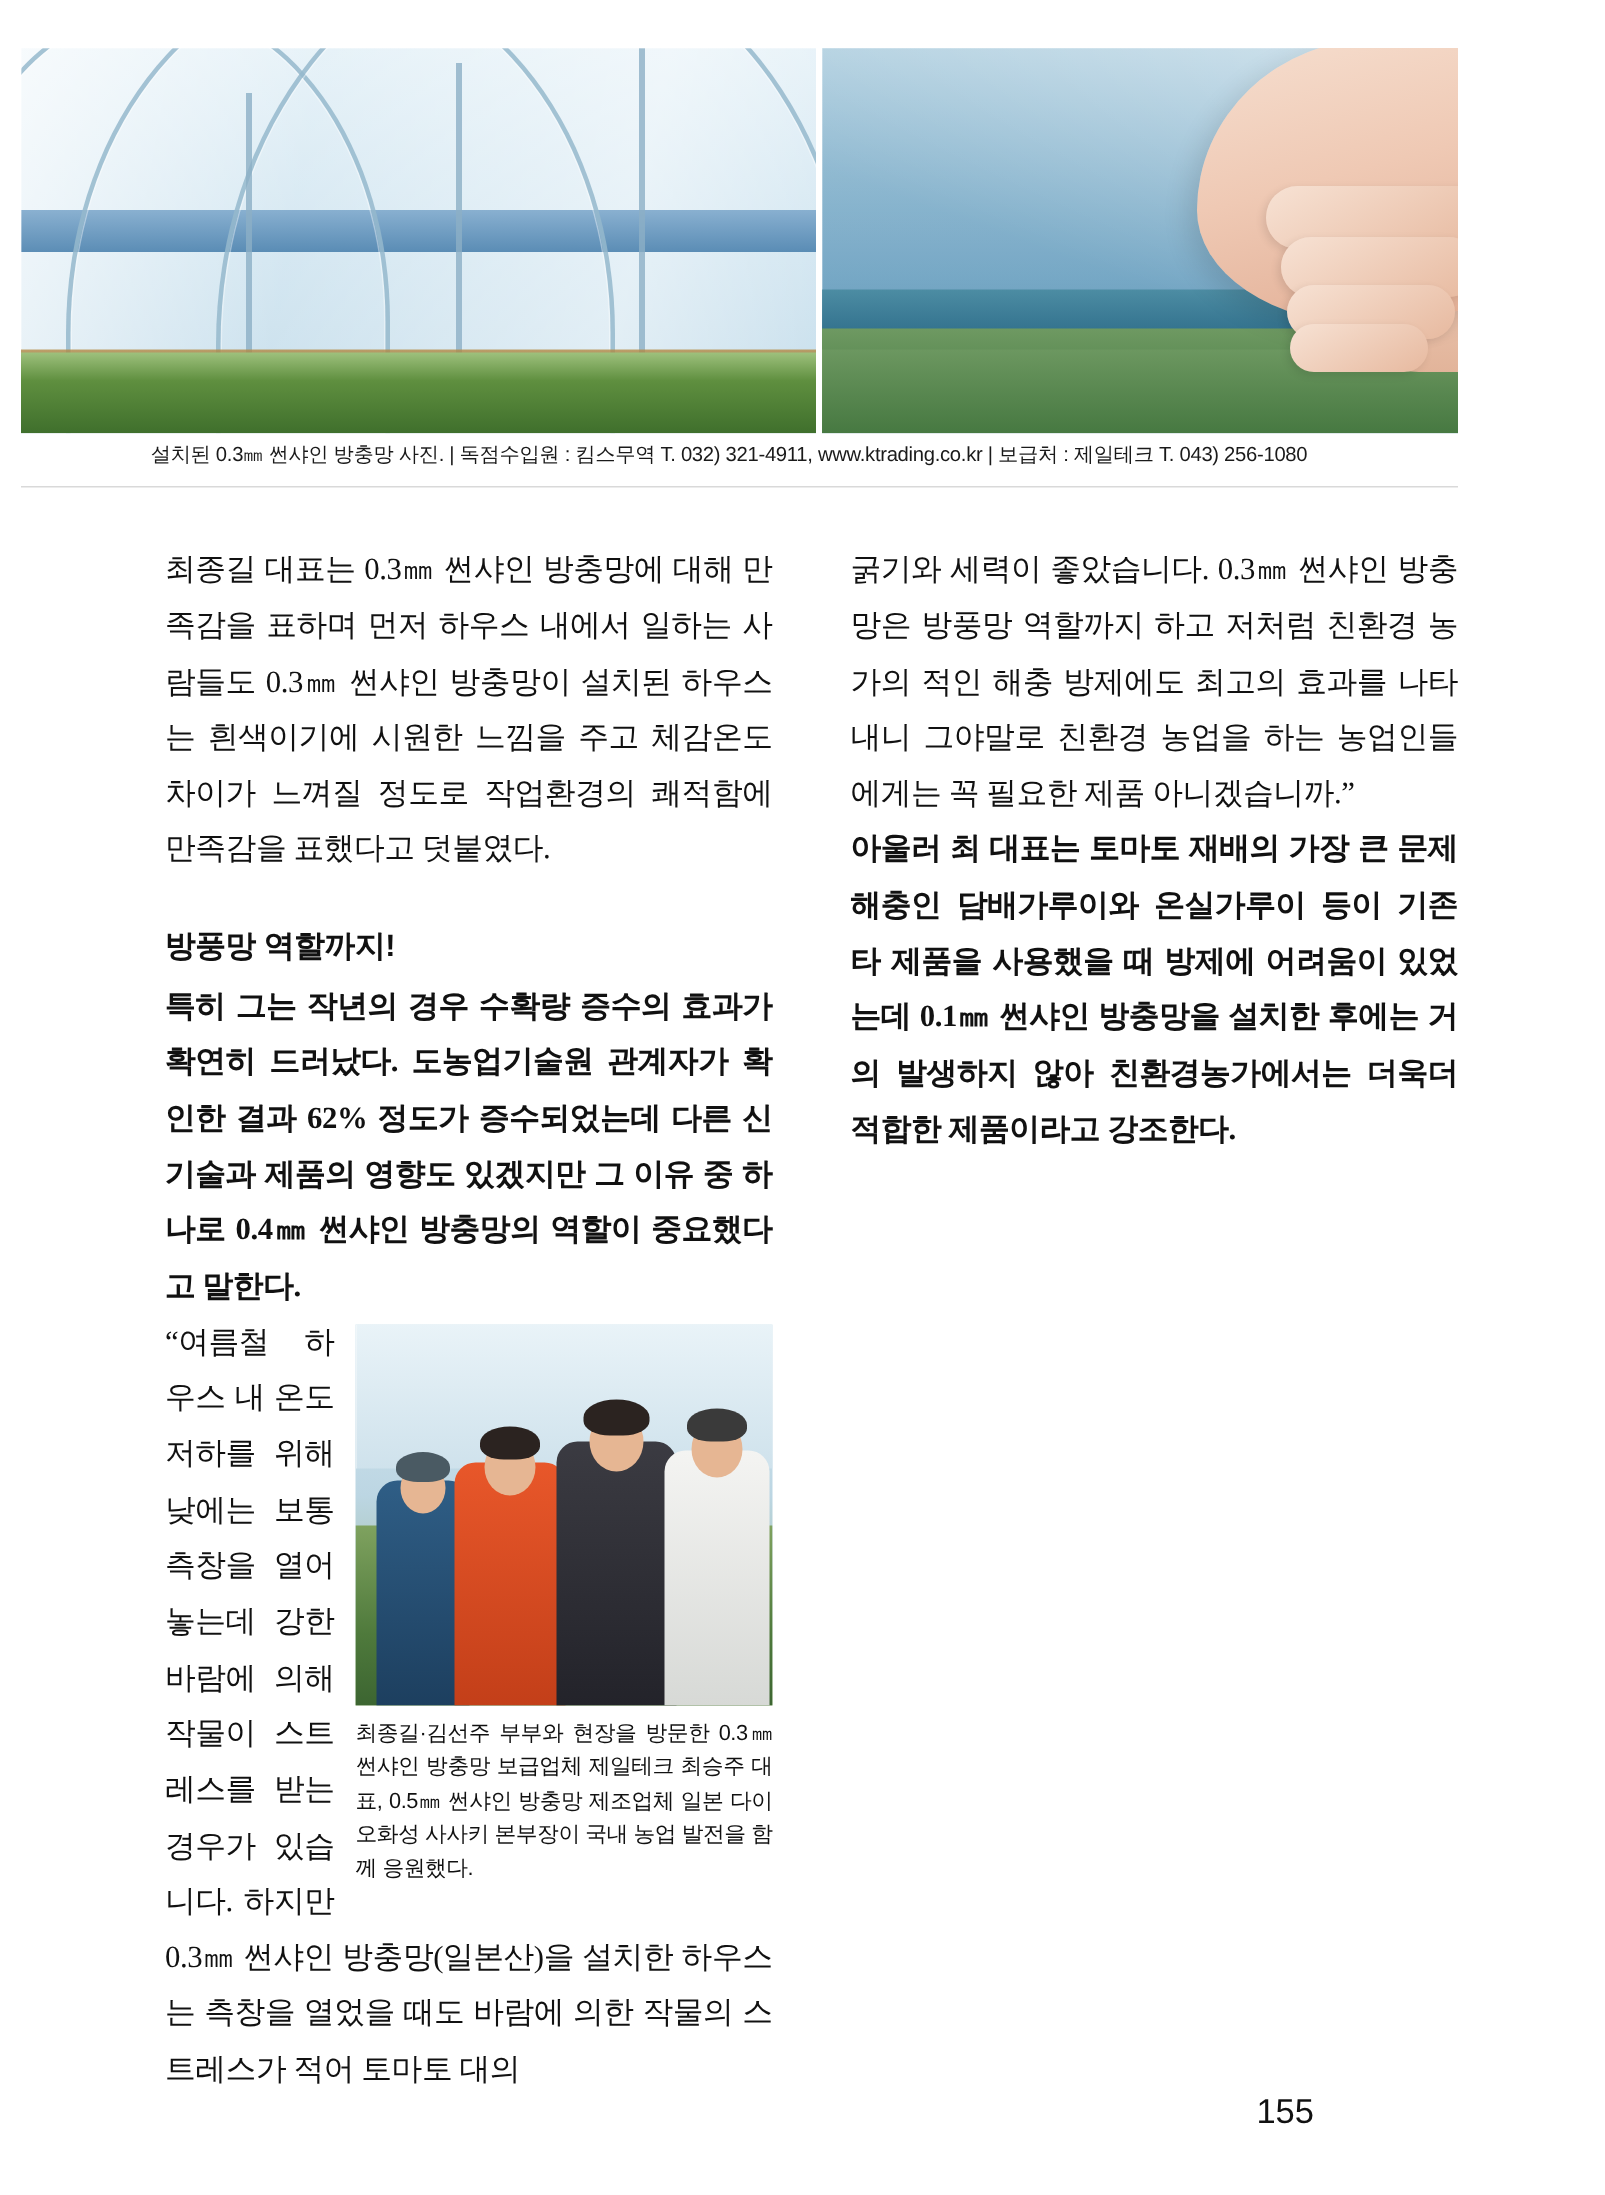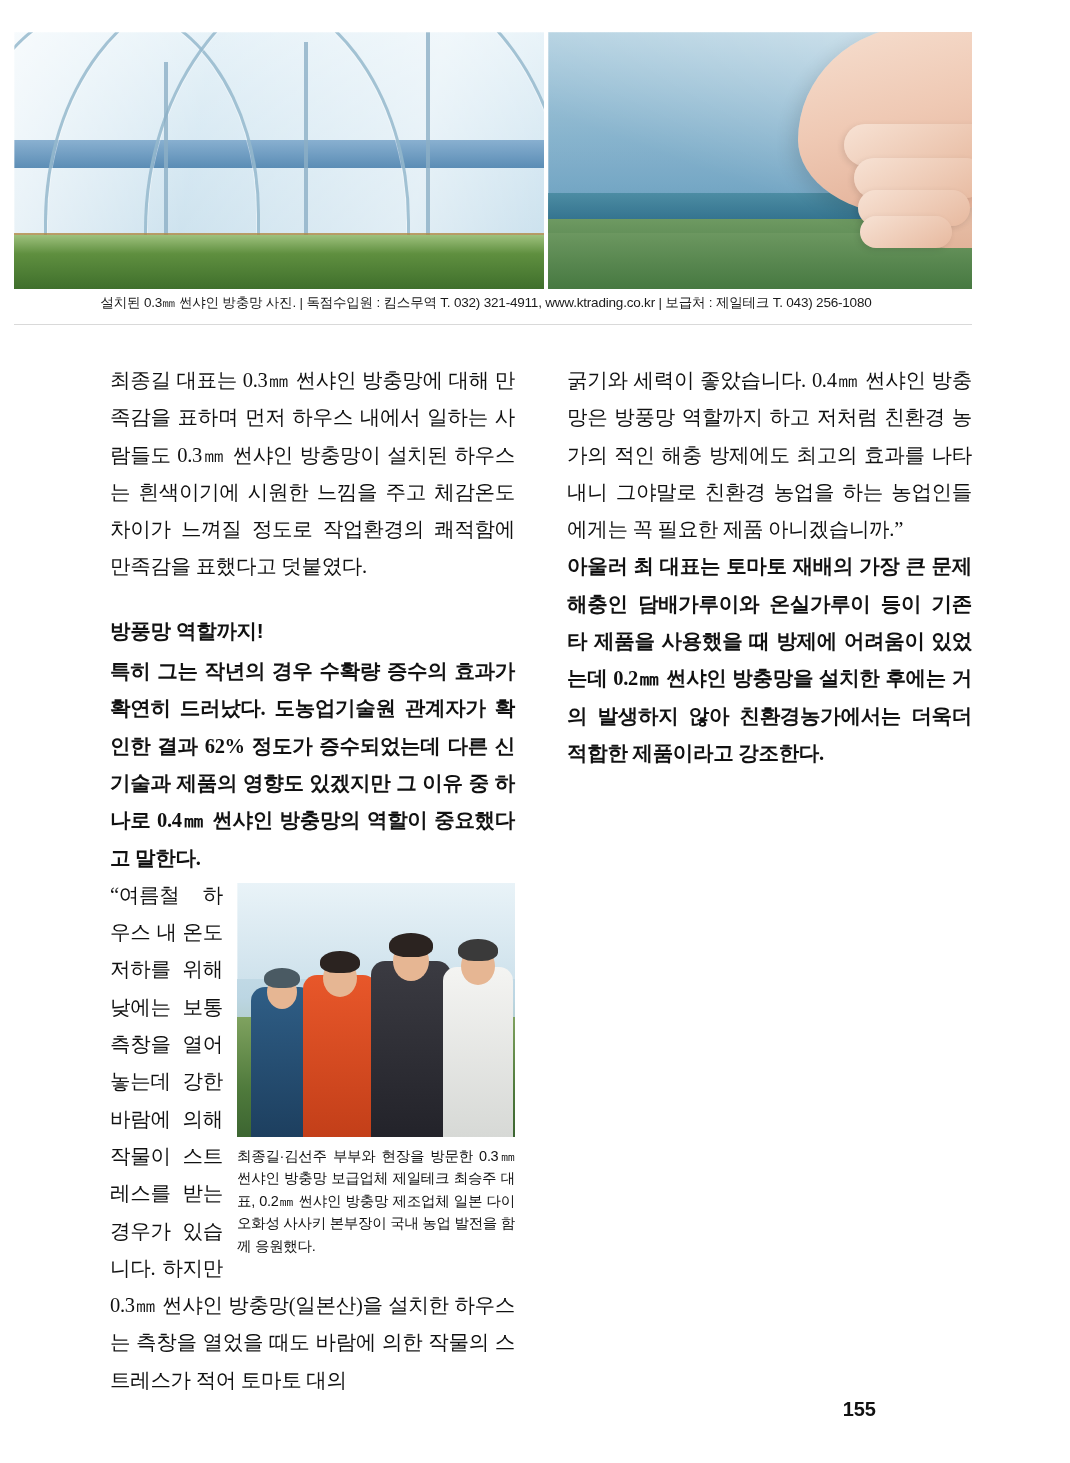"굵기와 세력이 좋았습니다. 0.4㎜ 썬샤인" p { text: 0.4 -> 0.3 }
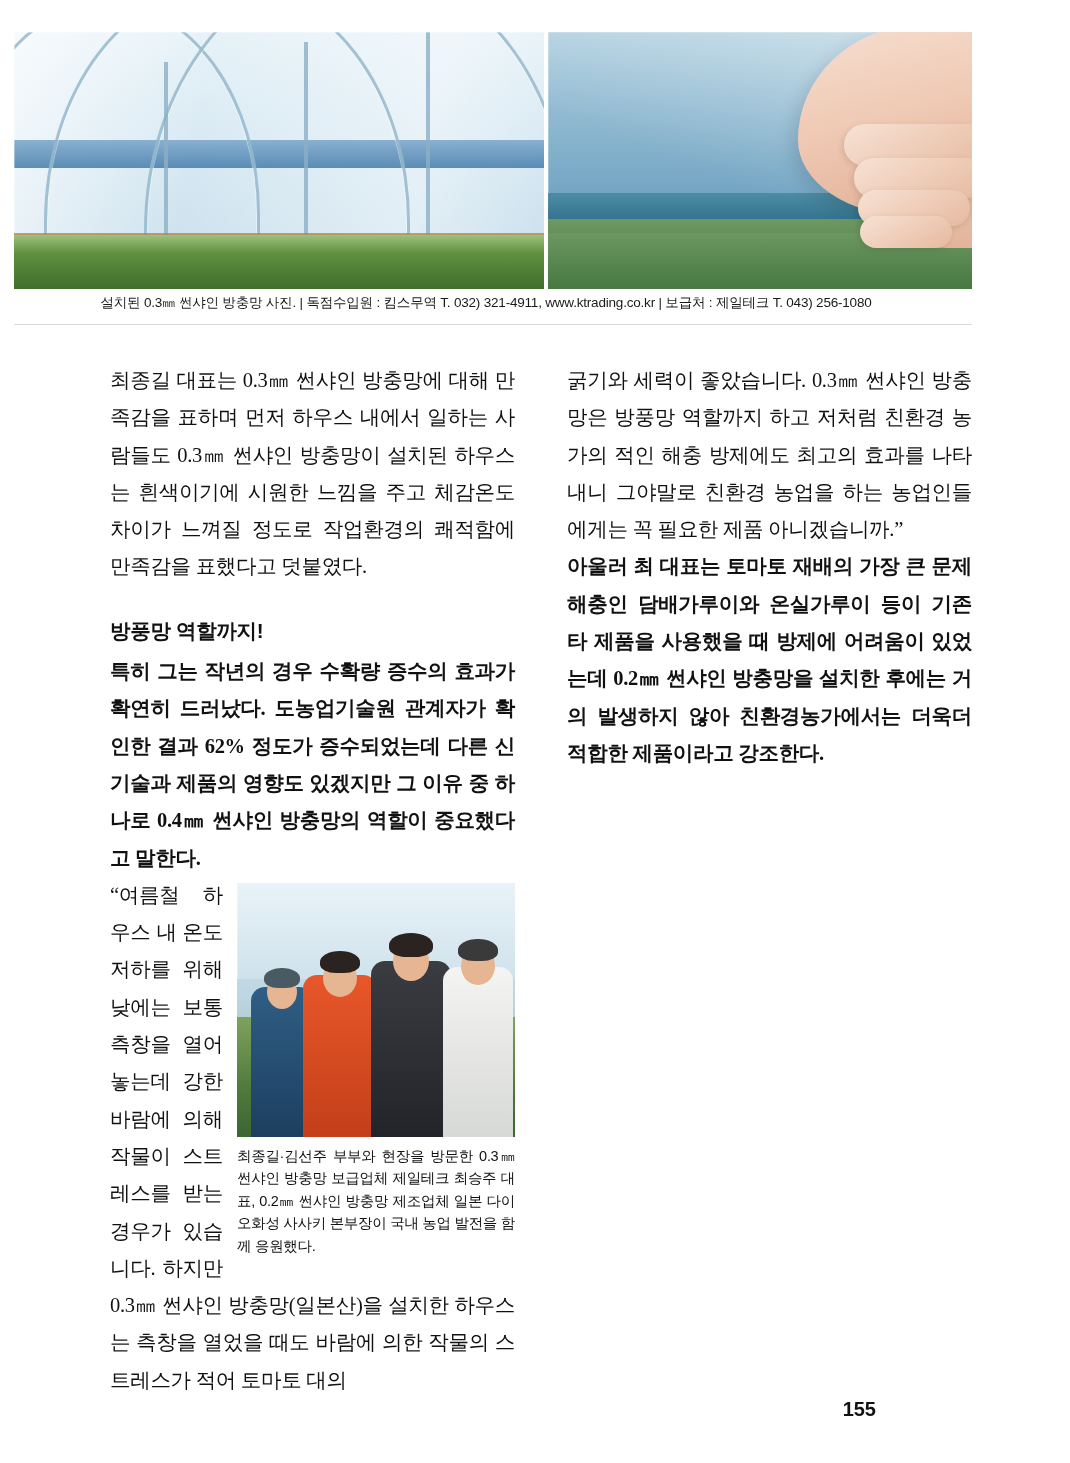"아울러 최 대표는 토마토 재배의" p { text: 0.2 -> 0.1 }
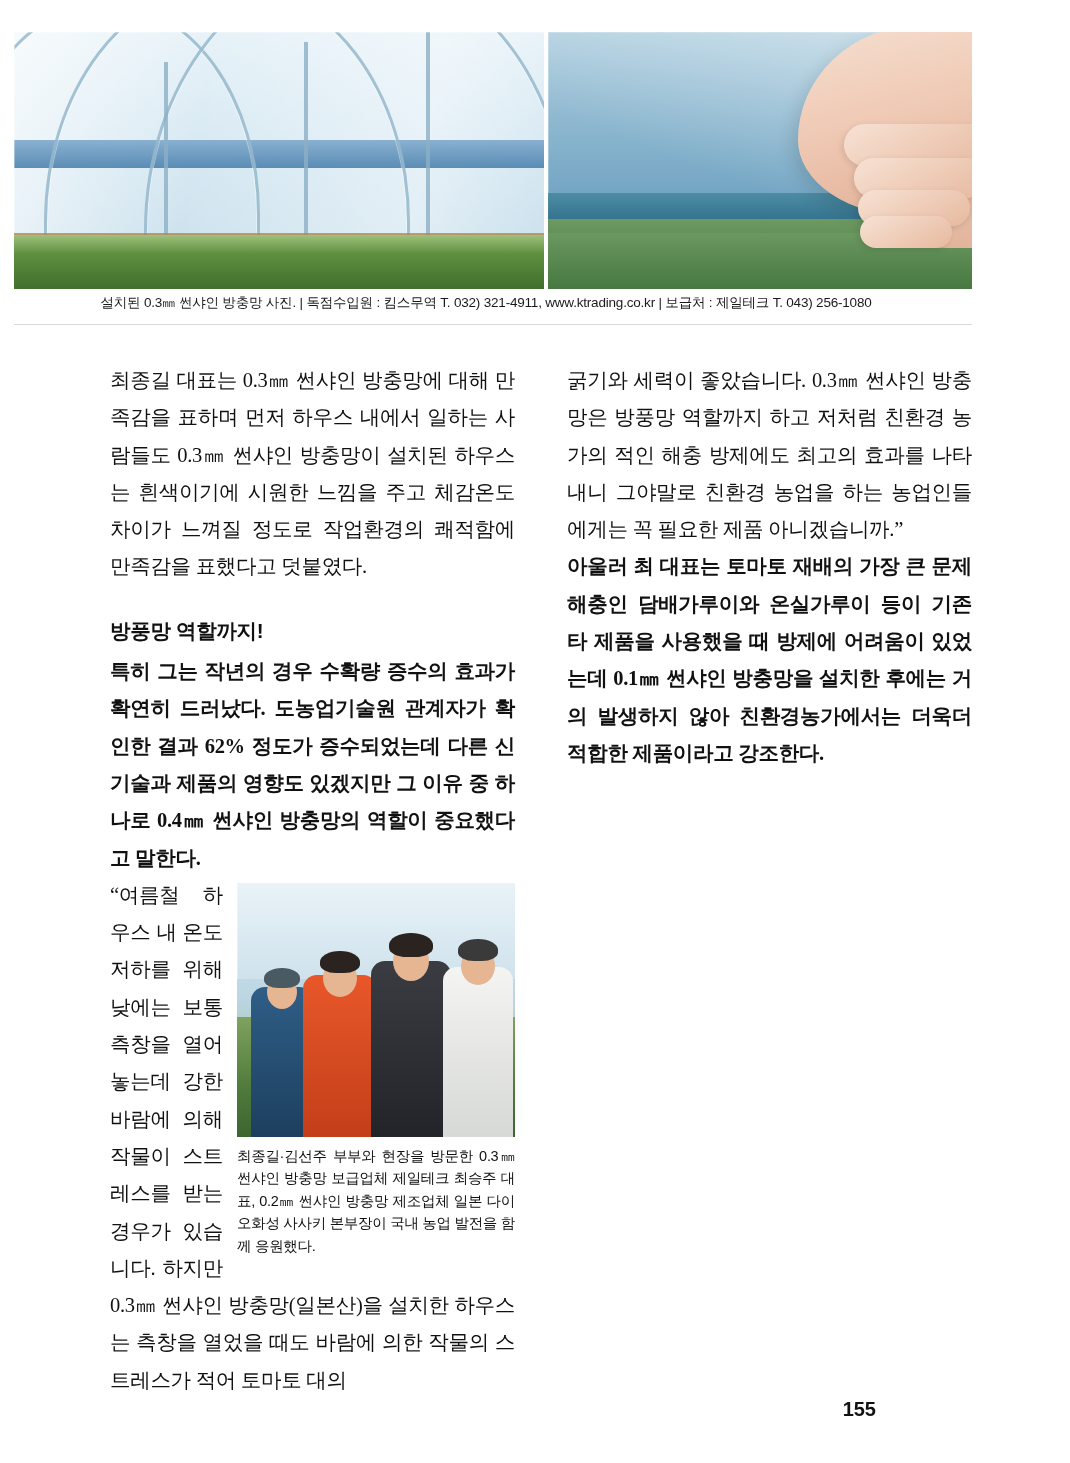"최종길·김선주 부부와 현장을 방문한 0.3㎜" div.inline-caption { text: 0.2 -> 0.5 }
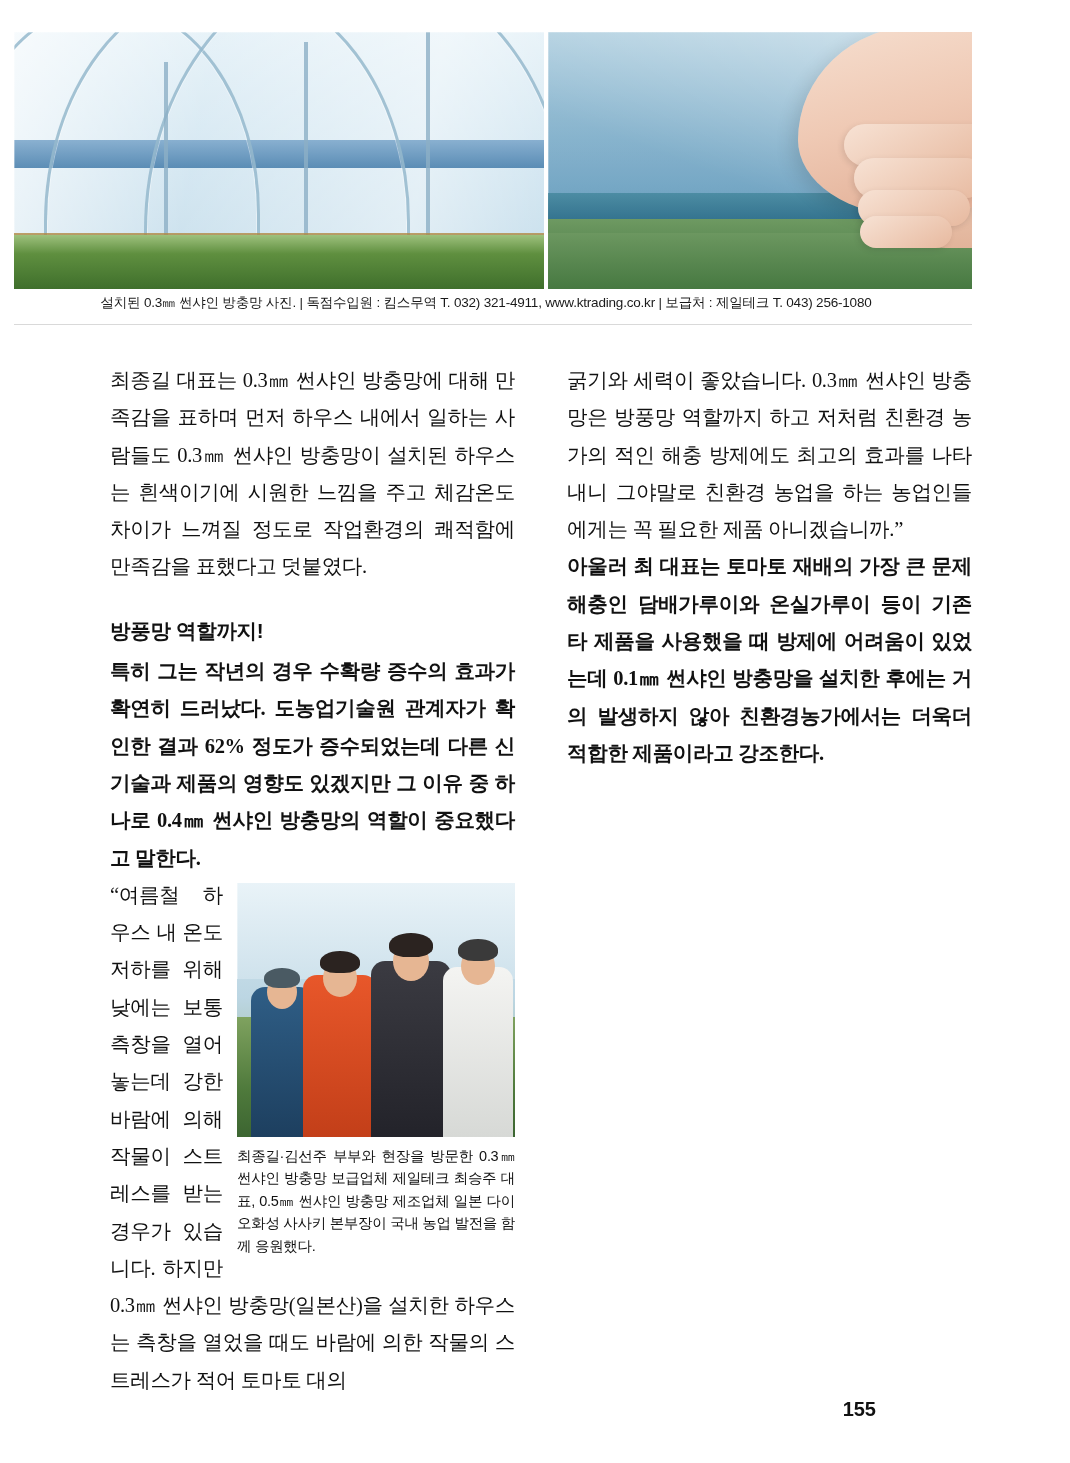"155" .page-number { font-size: 20px -> 23px; font-weight: bold -> normal }
